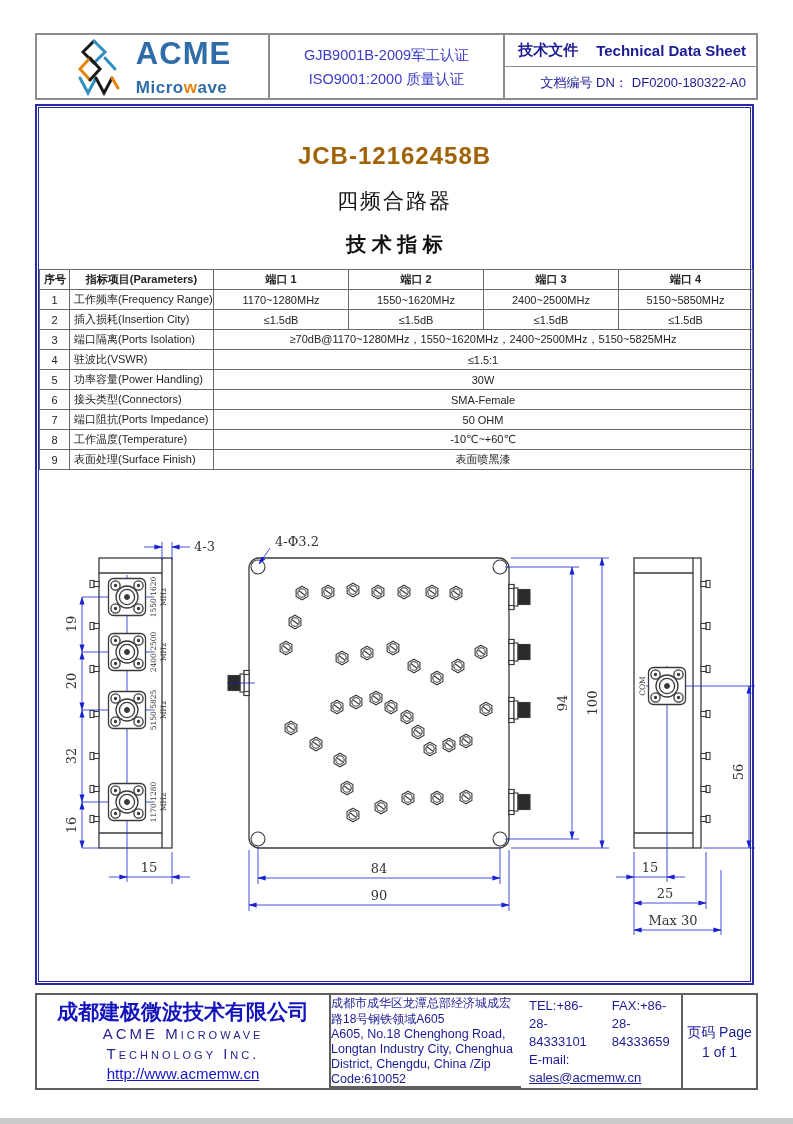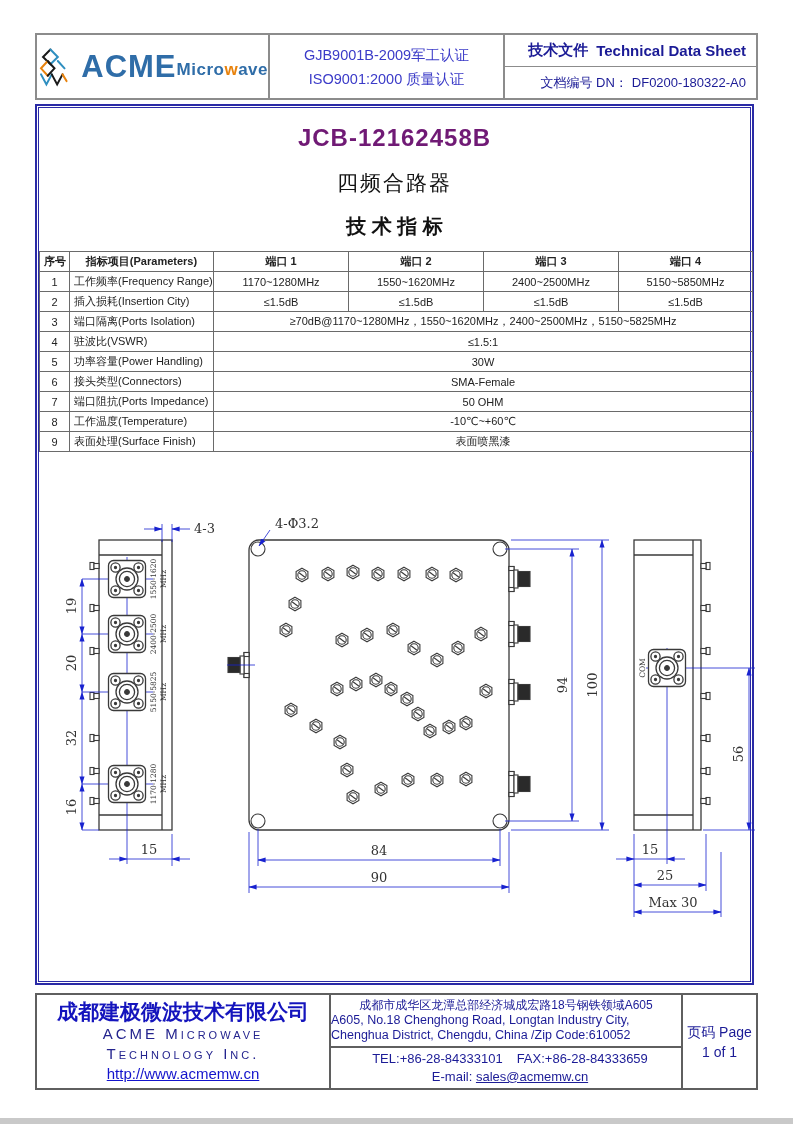"ACME" .logo-text { flex-direction: row -> column }
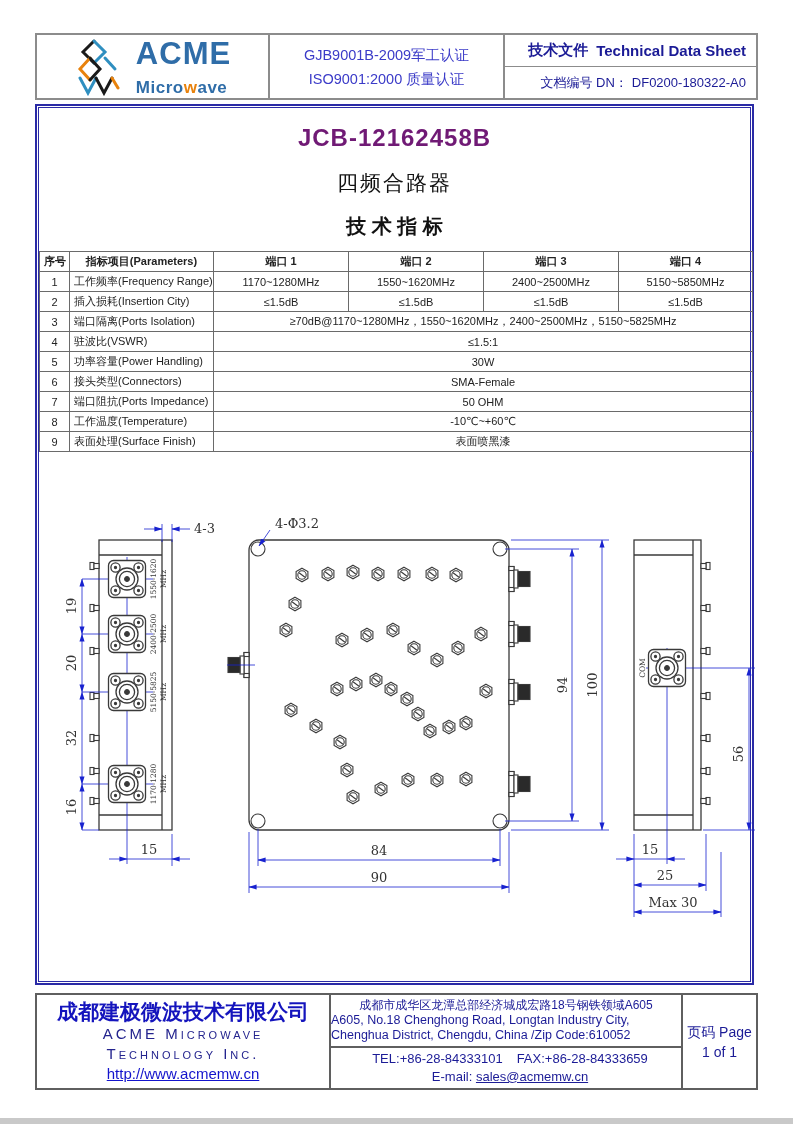"技术文件" .hdoc-top { gap: 8px -> 18px }
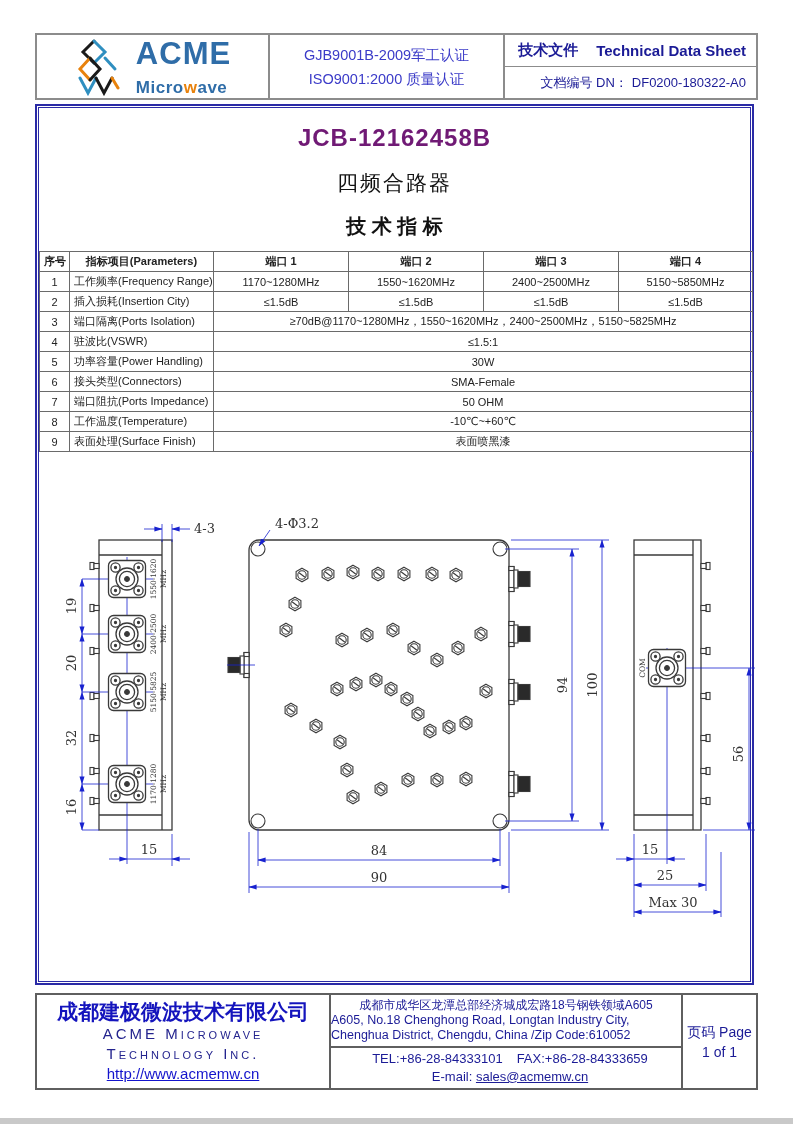"JCB-12162458B" .model-title { color: #701a75 -> #a16207; margin-top: 16px -> 34px }
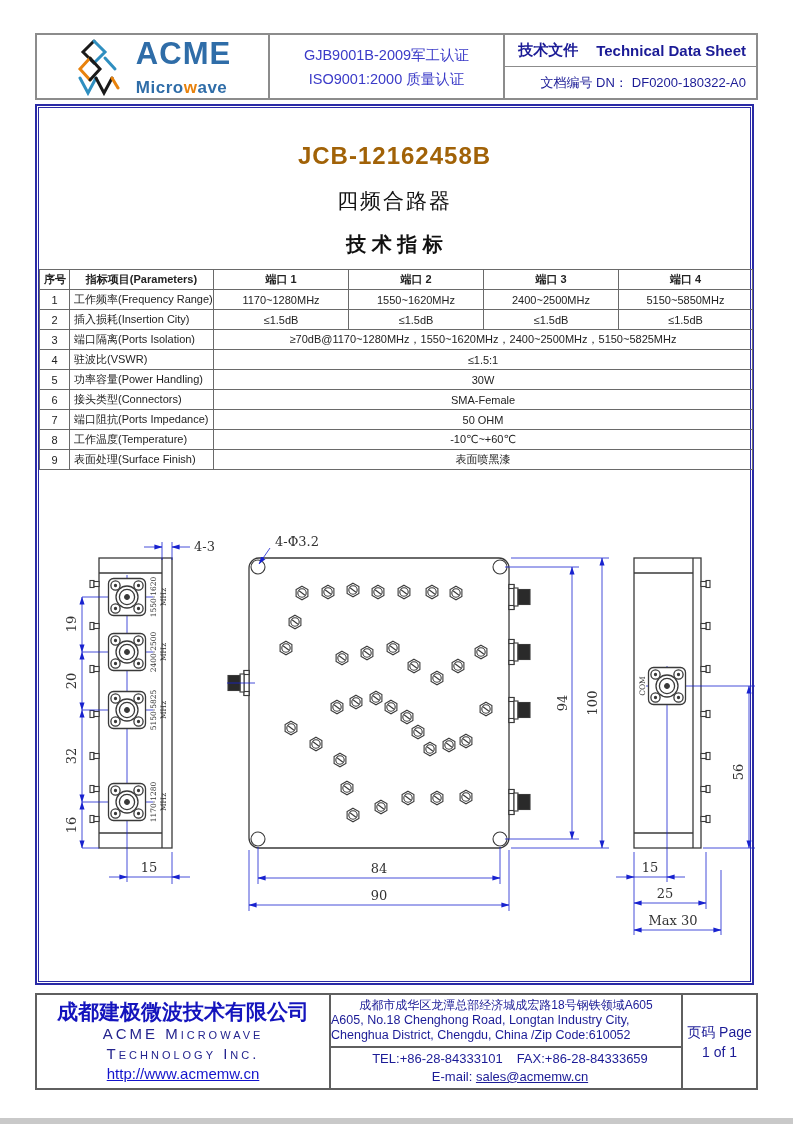"成都市成华区龙潭总部经济城成宏路18号钢铁领域A605" .fcell-address { flex-direction: column -> none }
